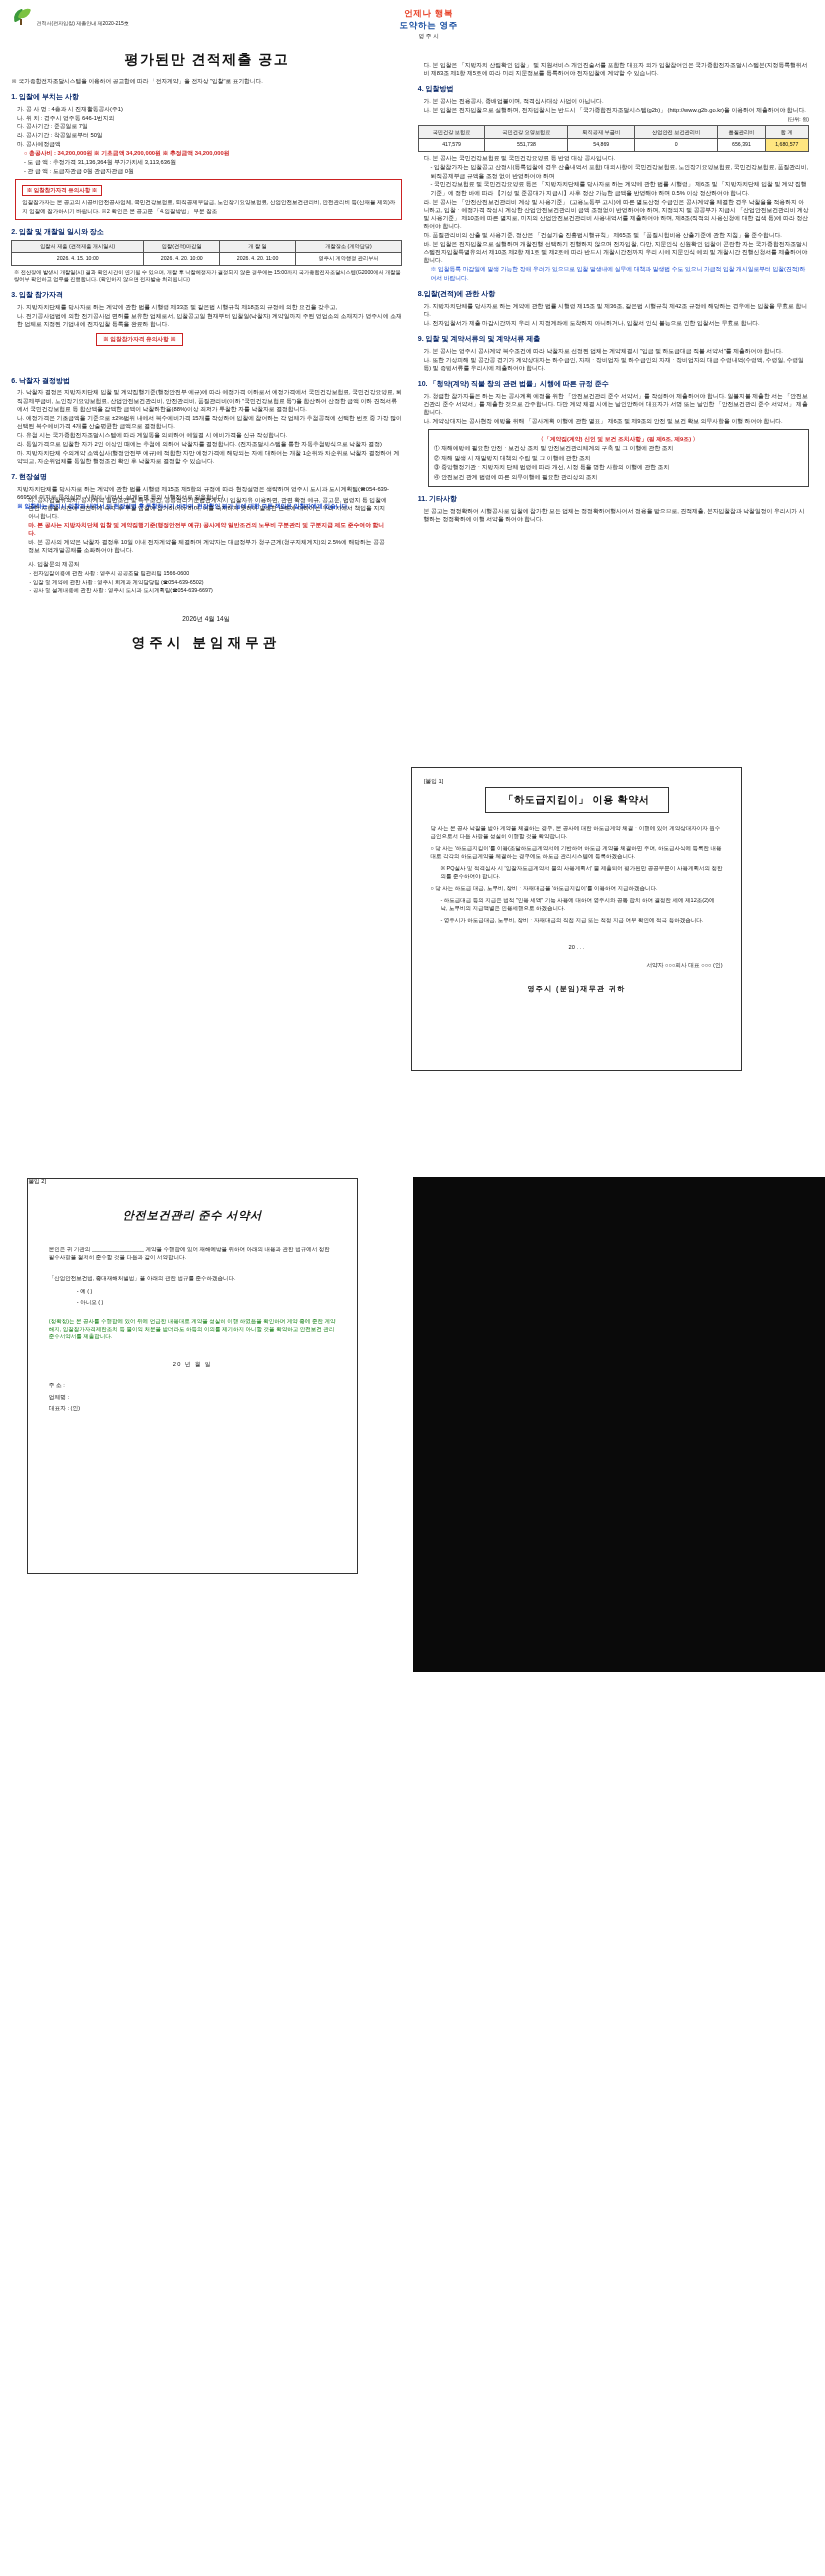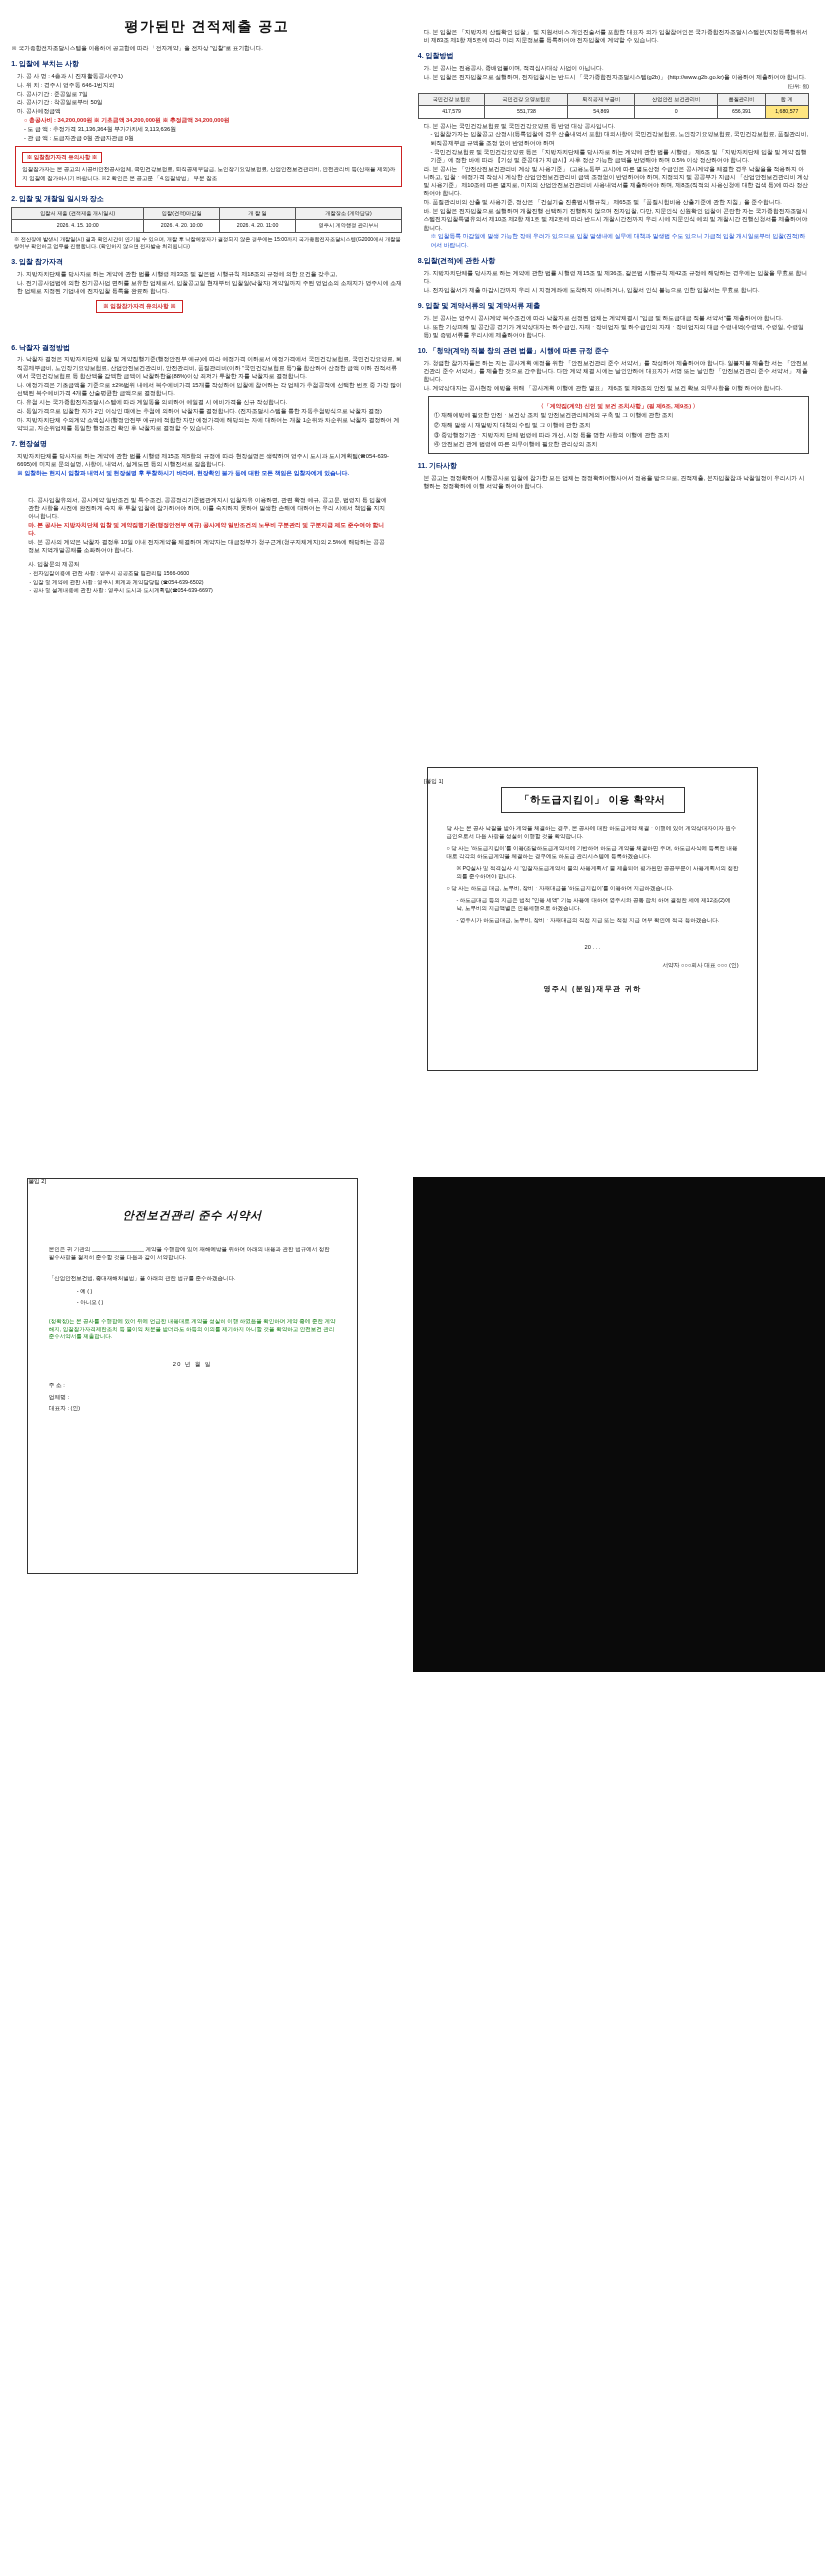"언제나 행복" div { html: none -> <div> <div> <div> <span></span> <span></span> <span></span> </div> <div>견적서(전자입찰) 제출안내 제2020-215호</div> </div> <div> <div>언제나 행복</div> <div>도약하는 영주</div> <div>영 주 시</div> </div> <div></div> </div> }
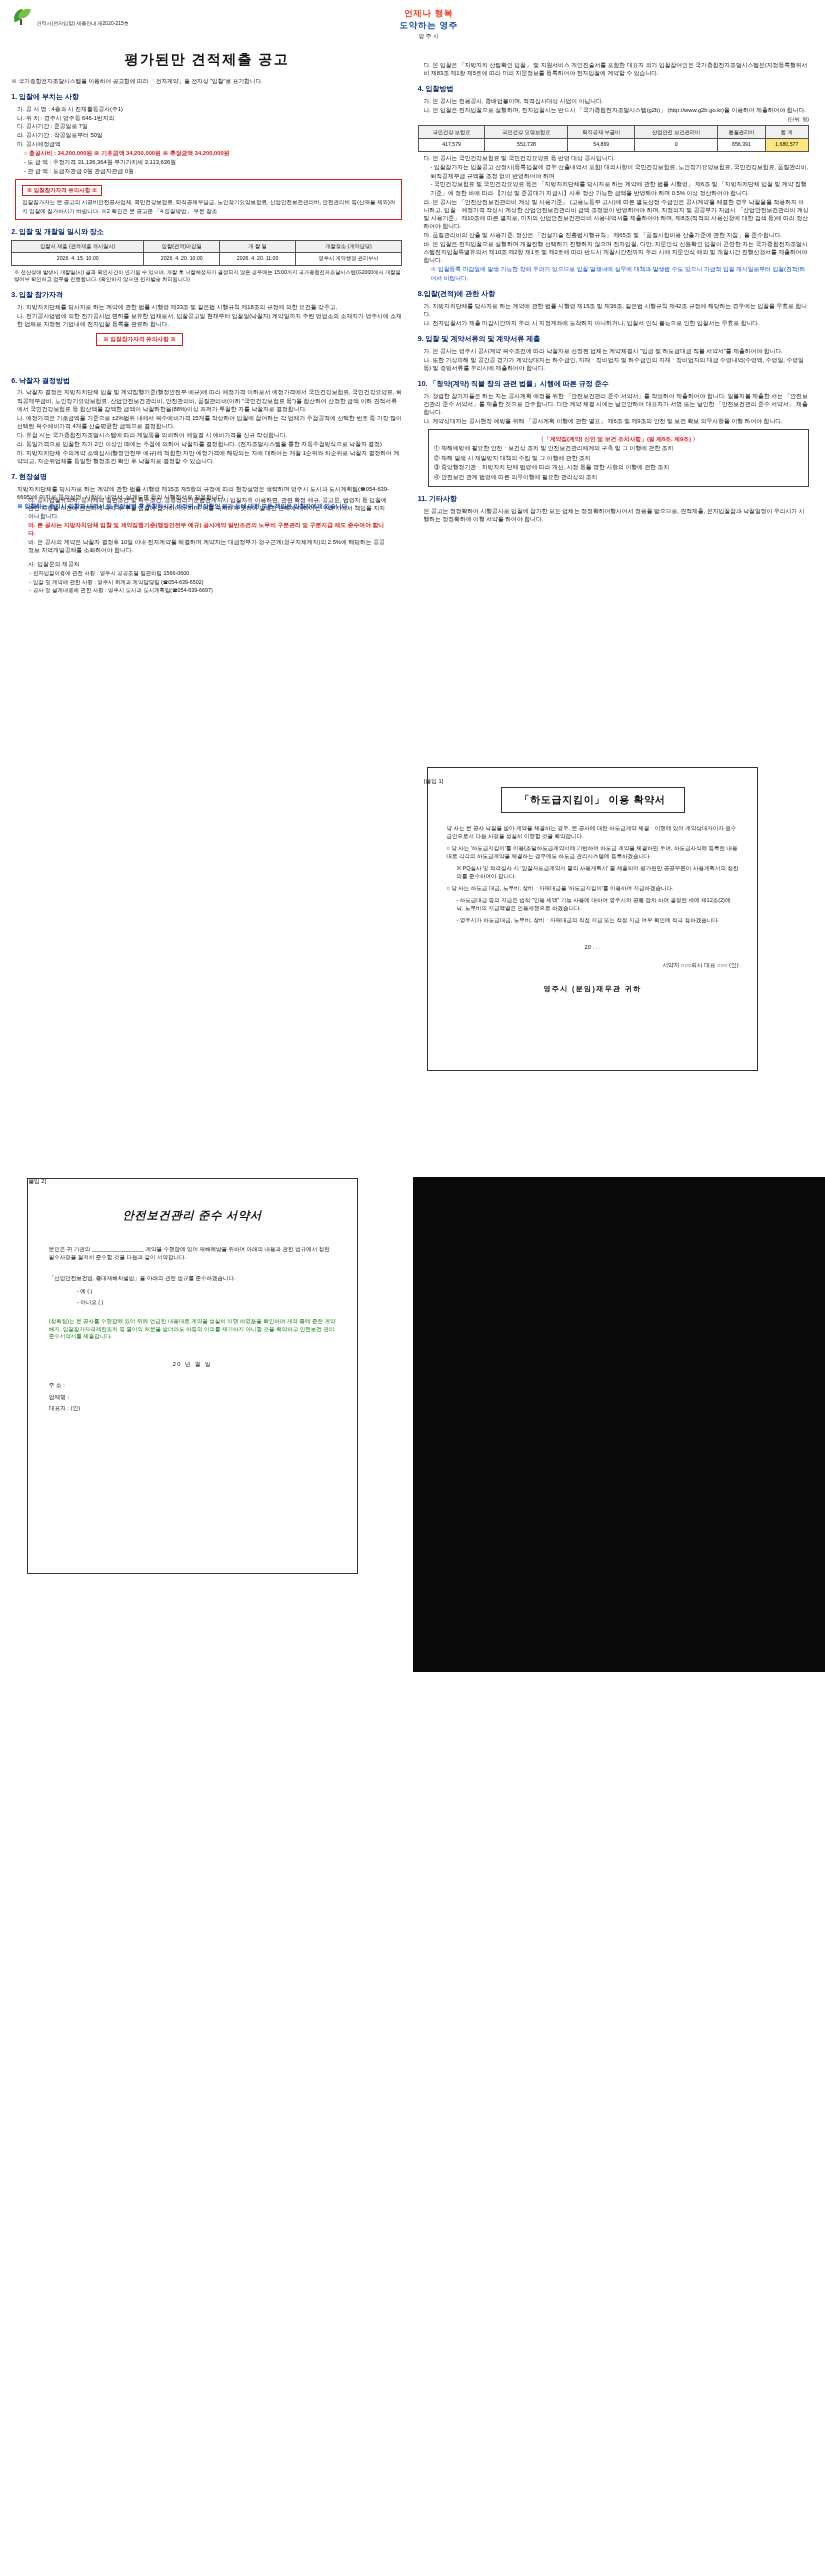"영주시 분임재무관" div.sign-block { html: none -> <div> <div>2026년 4월 14일</div> <div>영주시 분임재무관</div> </div> }
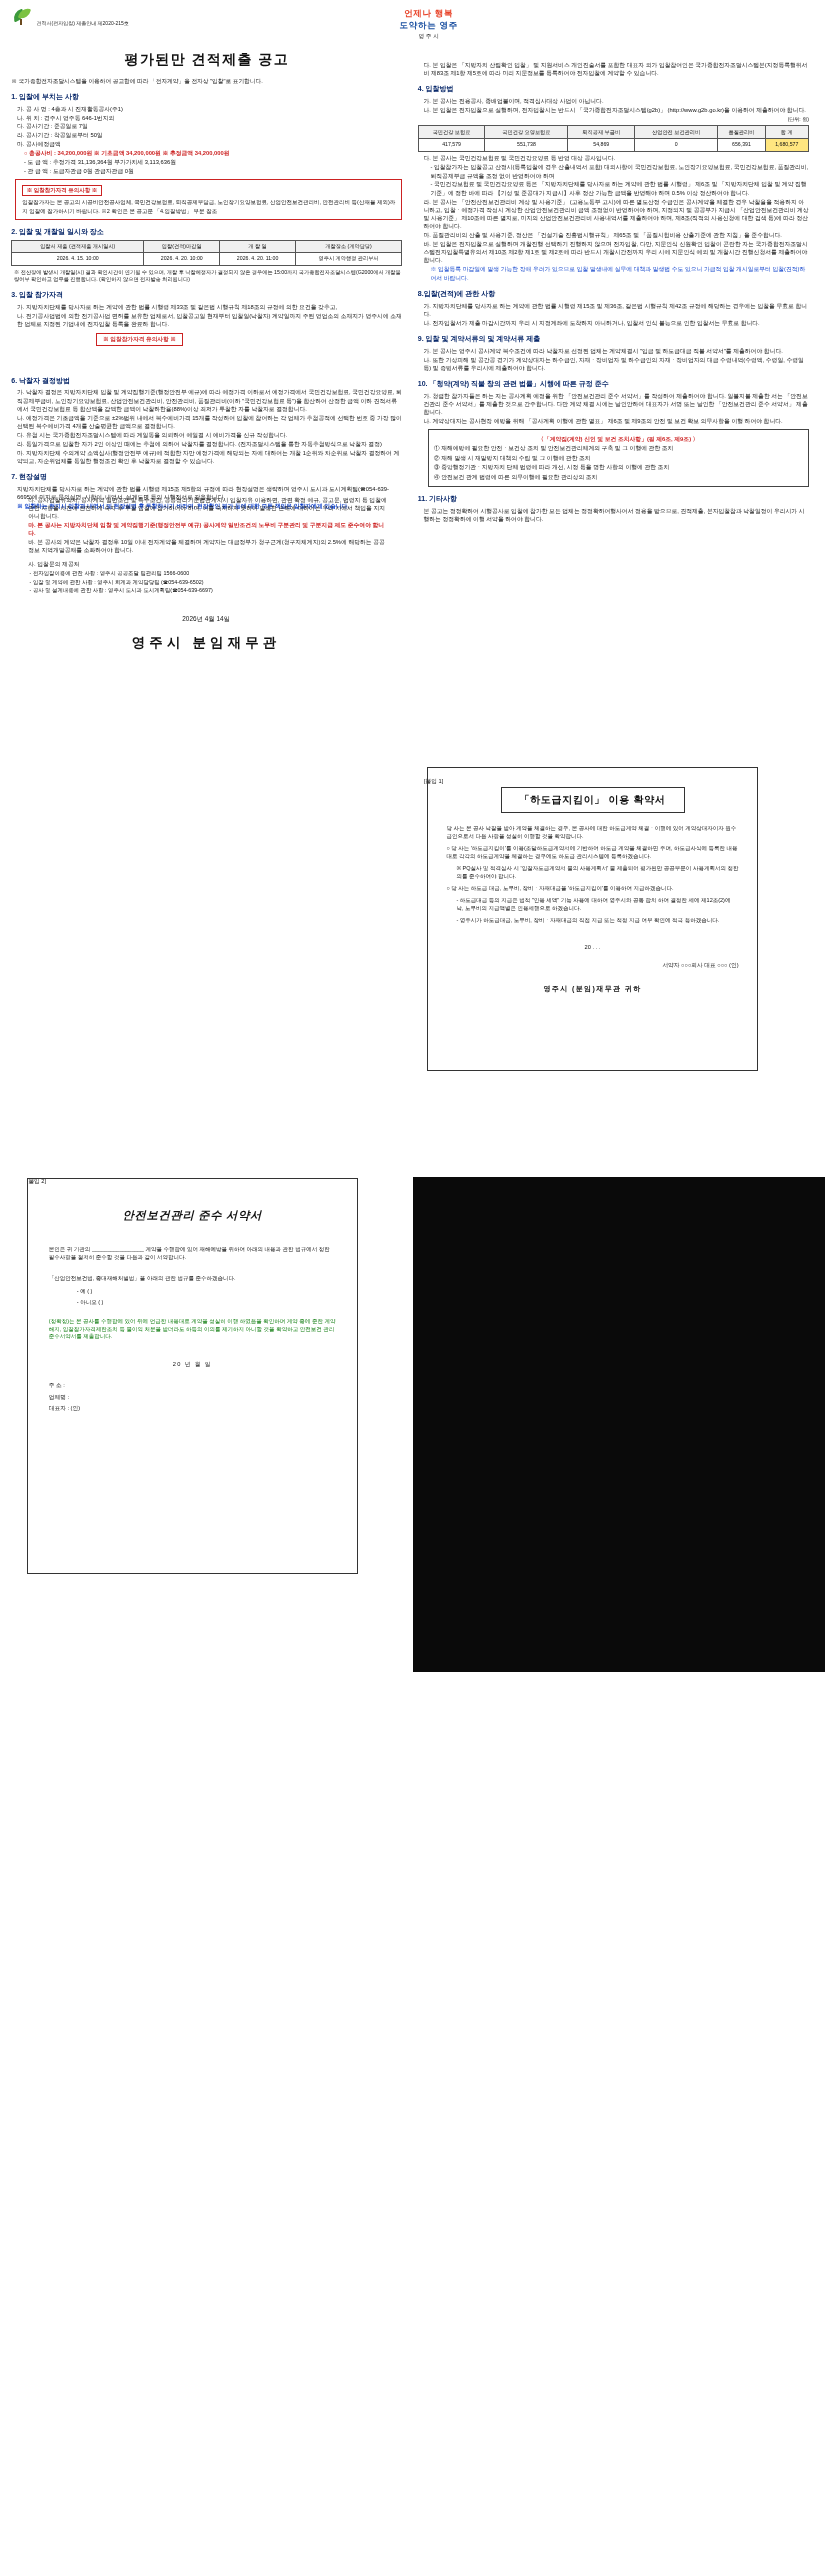"「하도급지킴이」 이용 확약서" .p2 { padding: 0 17px -> 0 1px }
